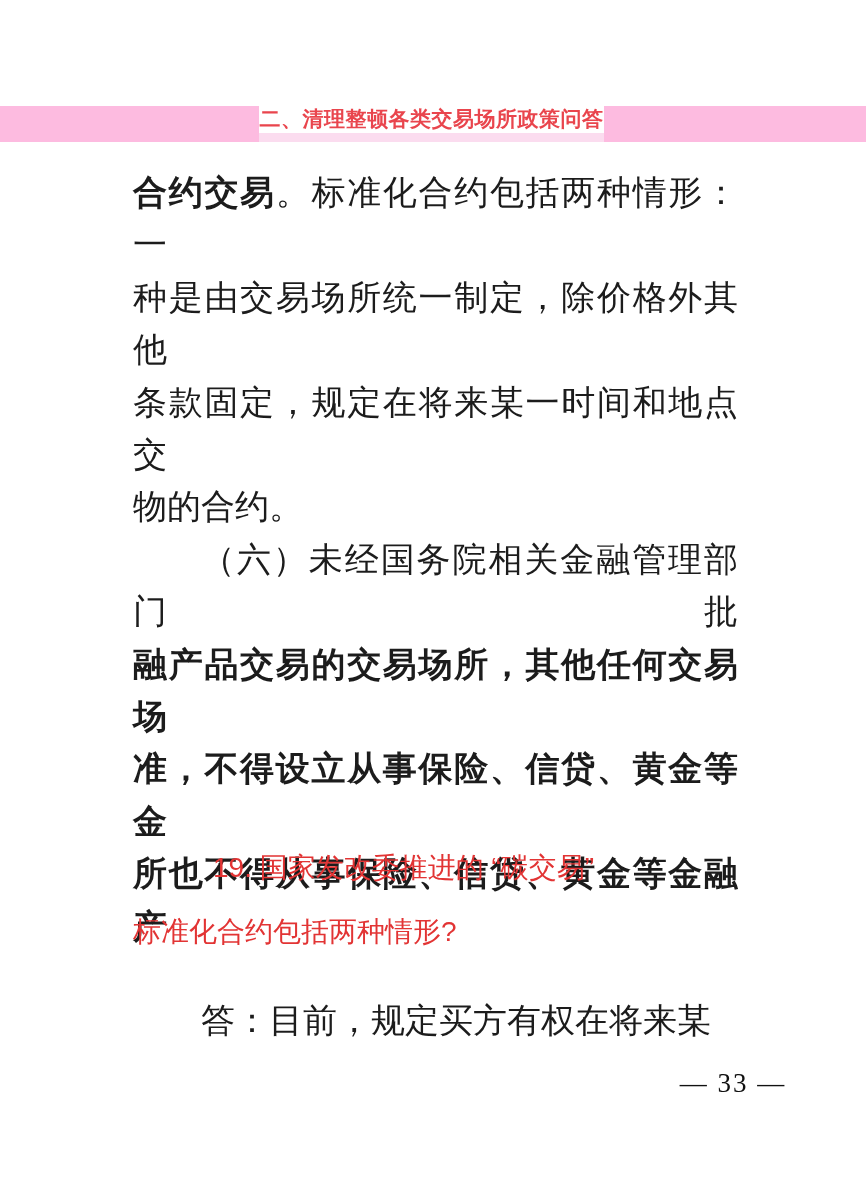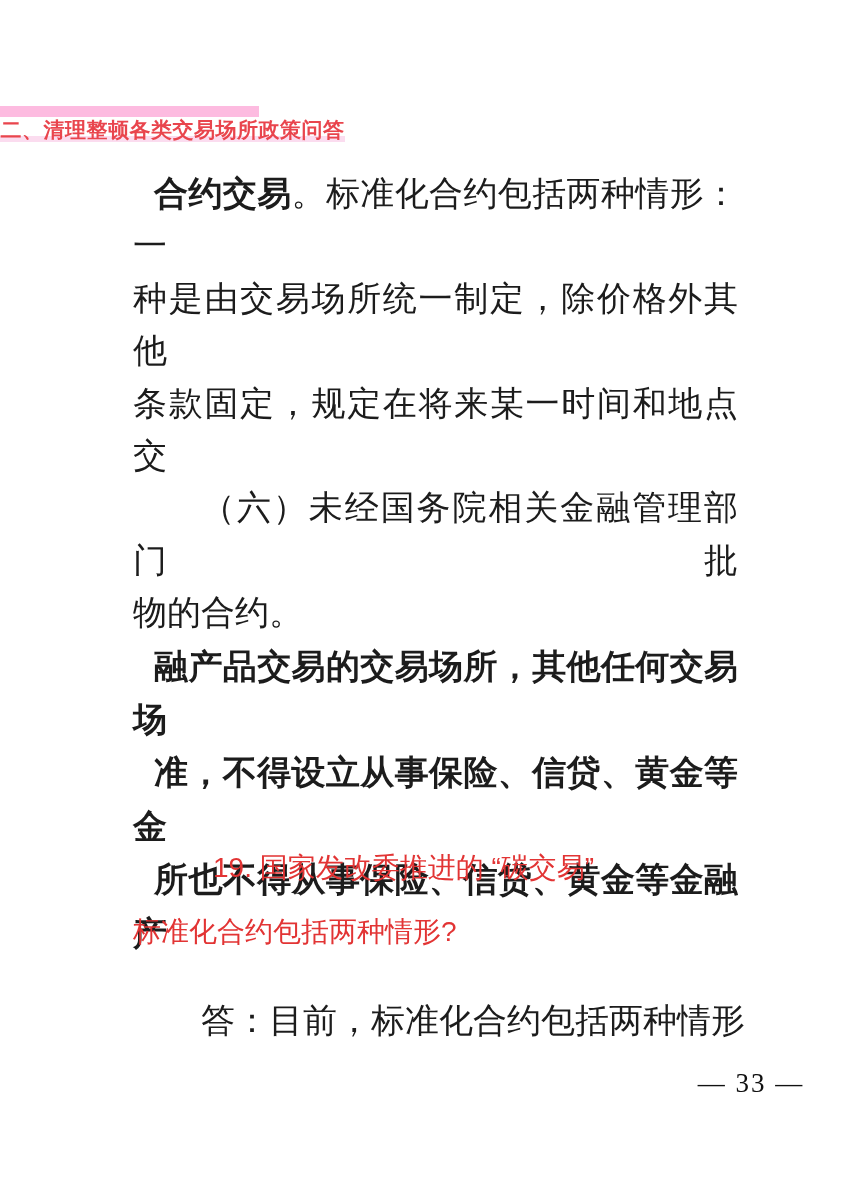"二、清理整顿各类交易场所政策问答" .header-band { flex-direction: column -> row }
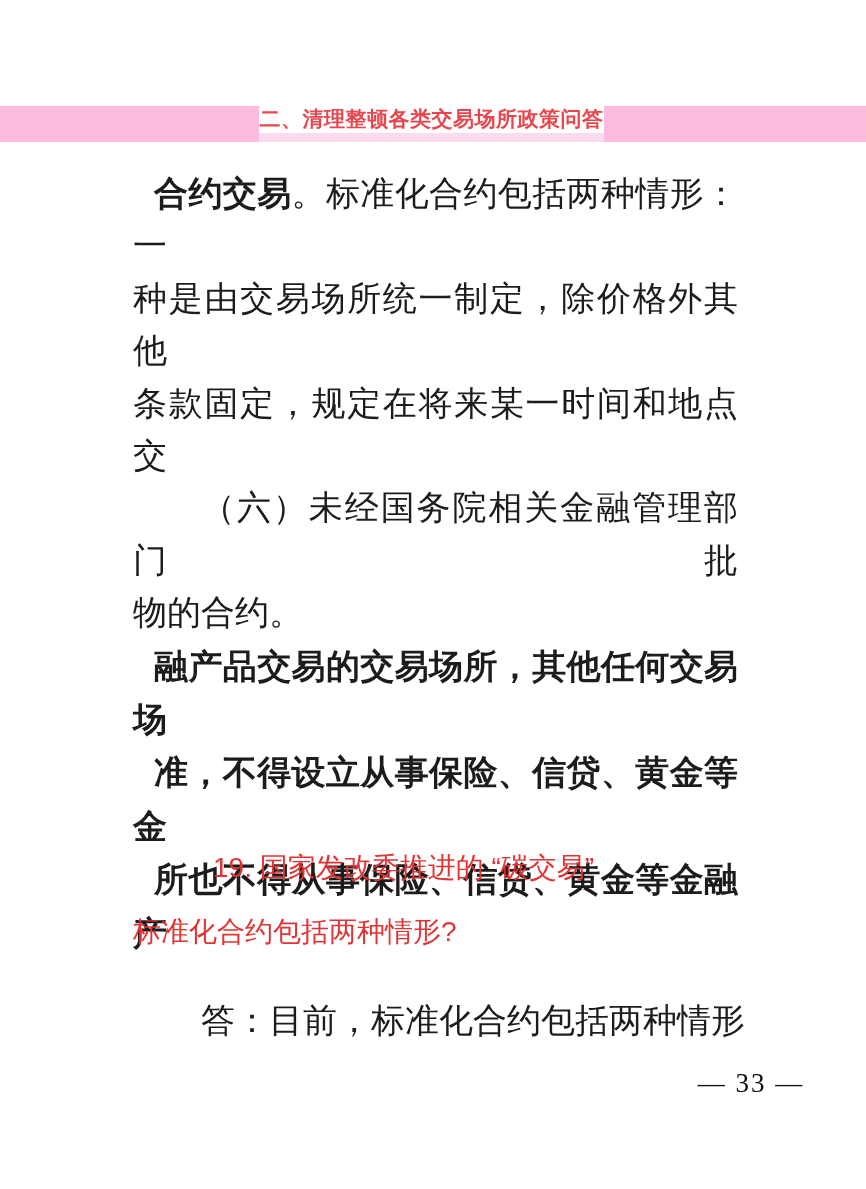"合约交易" .bold-sans { font-family: Liberation Sans, sans-serif -> Liberation Serif, serif; margin-left: 21px -> none }
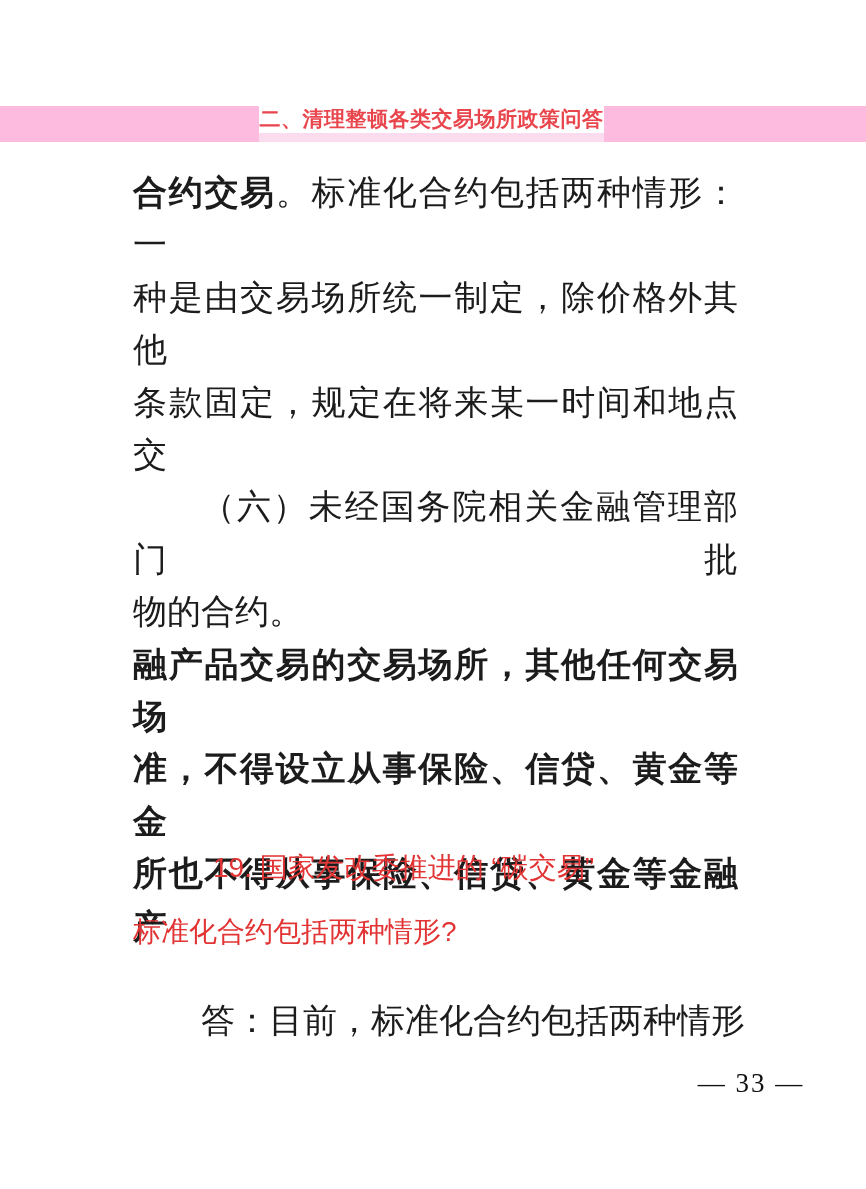"（六）未经国务院相关金融管理部门批" div.line { order: before "物的合约。" -> after "物的合约。" }
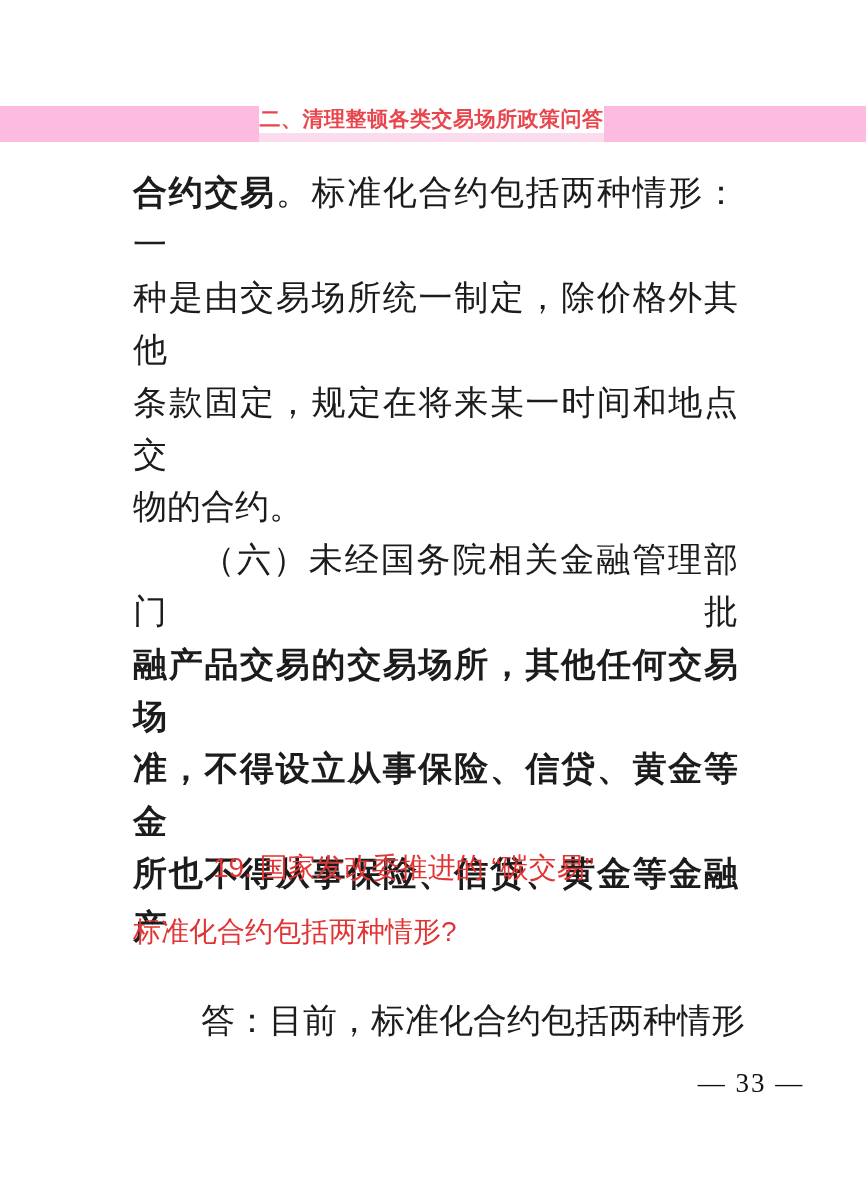"答：目前，标准化合约包括两种情形" div.answer-text { text: 标准化合约包括两种情形 -> 规定买方有权在将来某 }
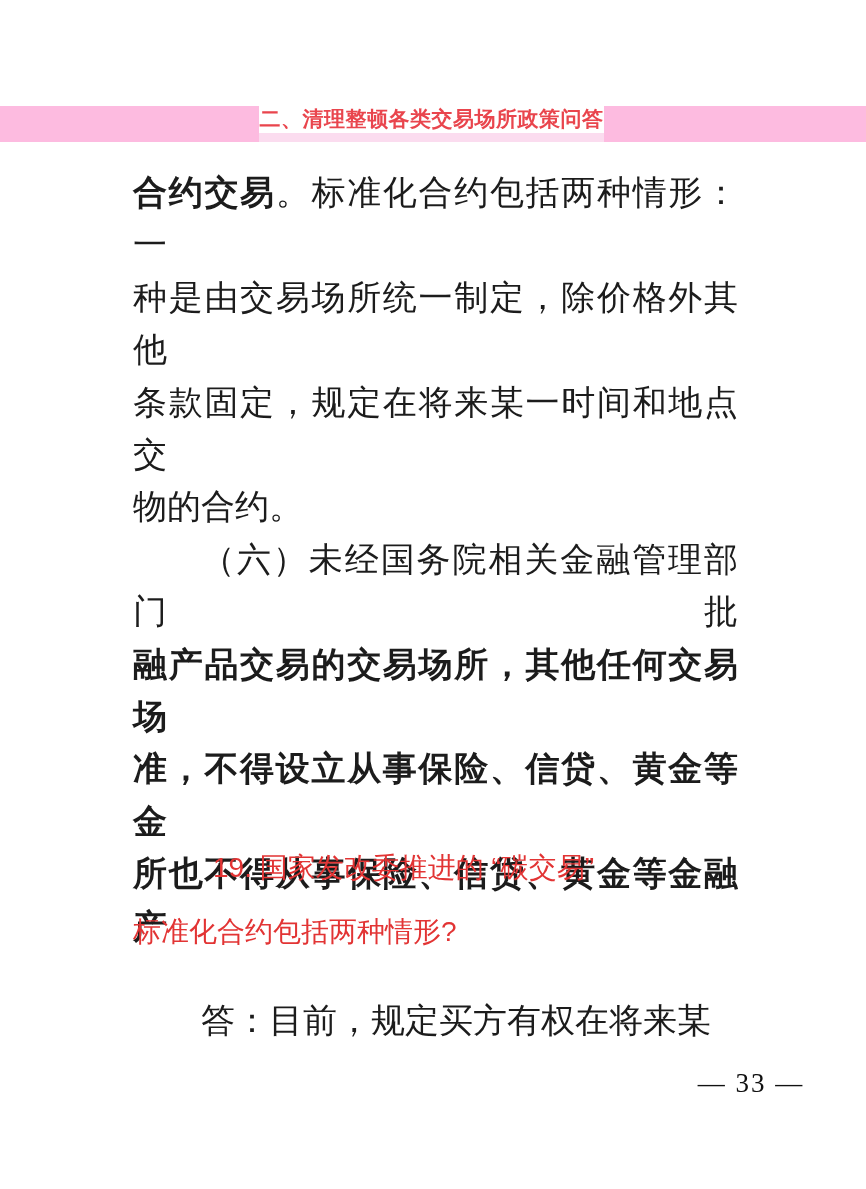"— 33 —" .page-number { left: 651px -> 633px }
